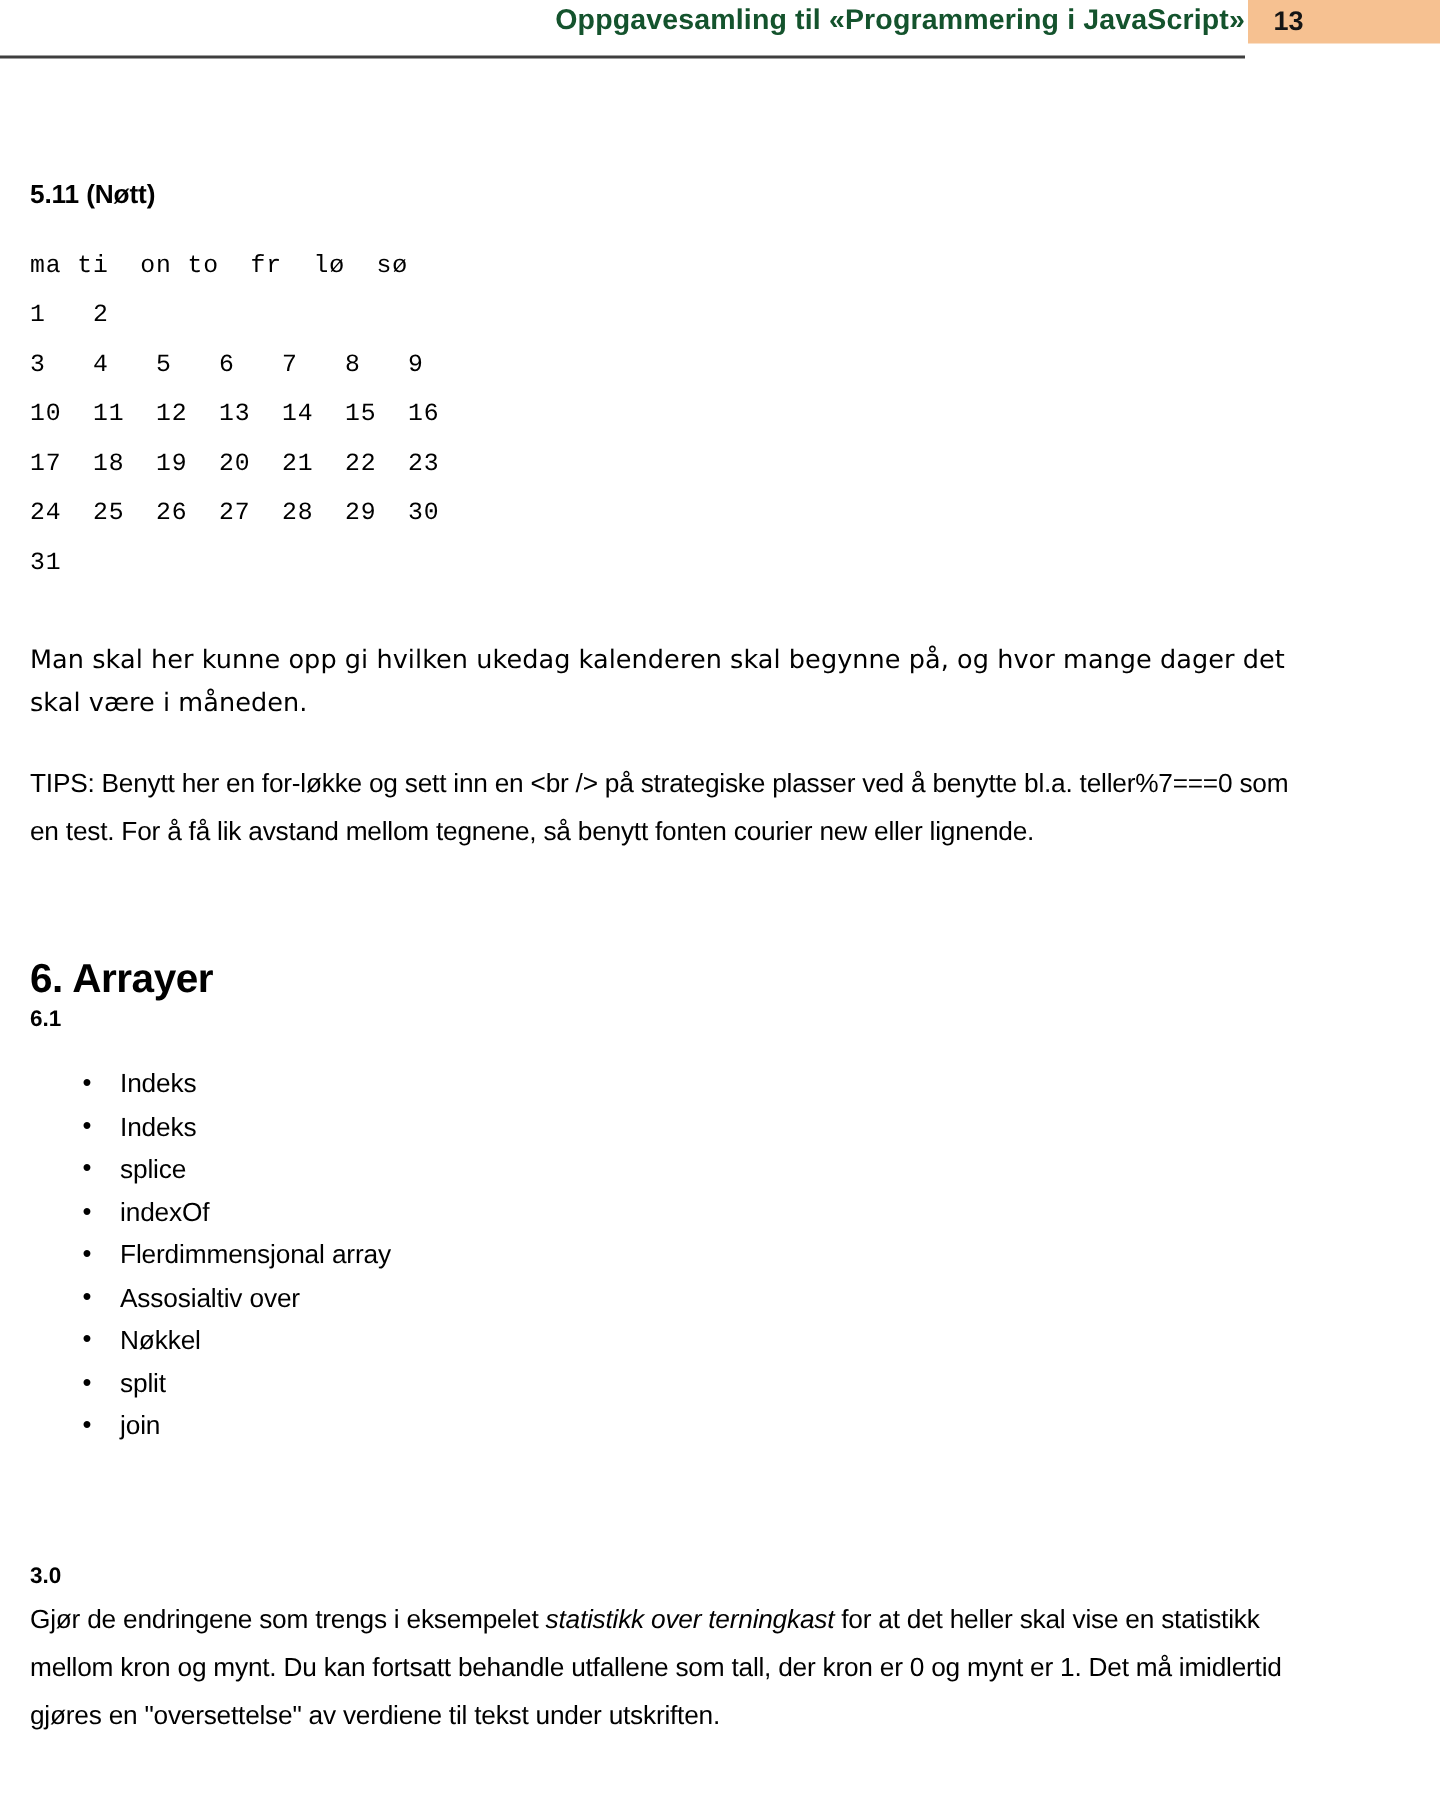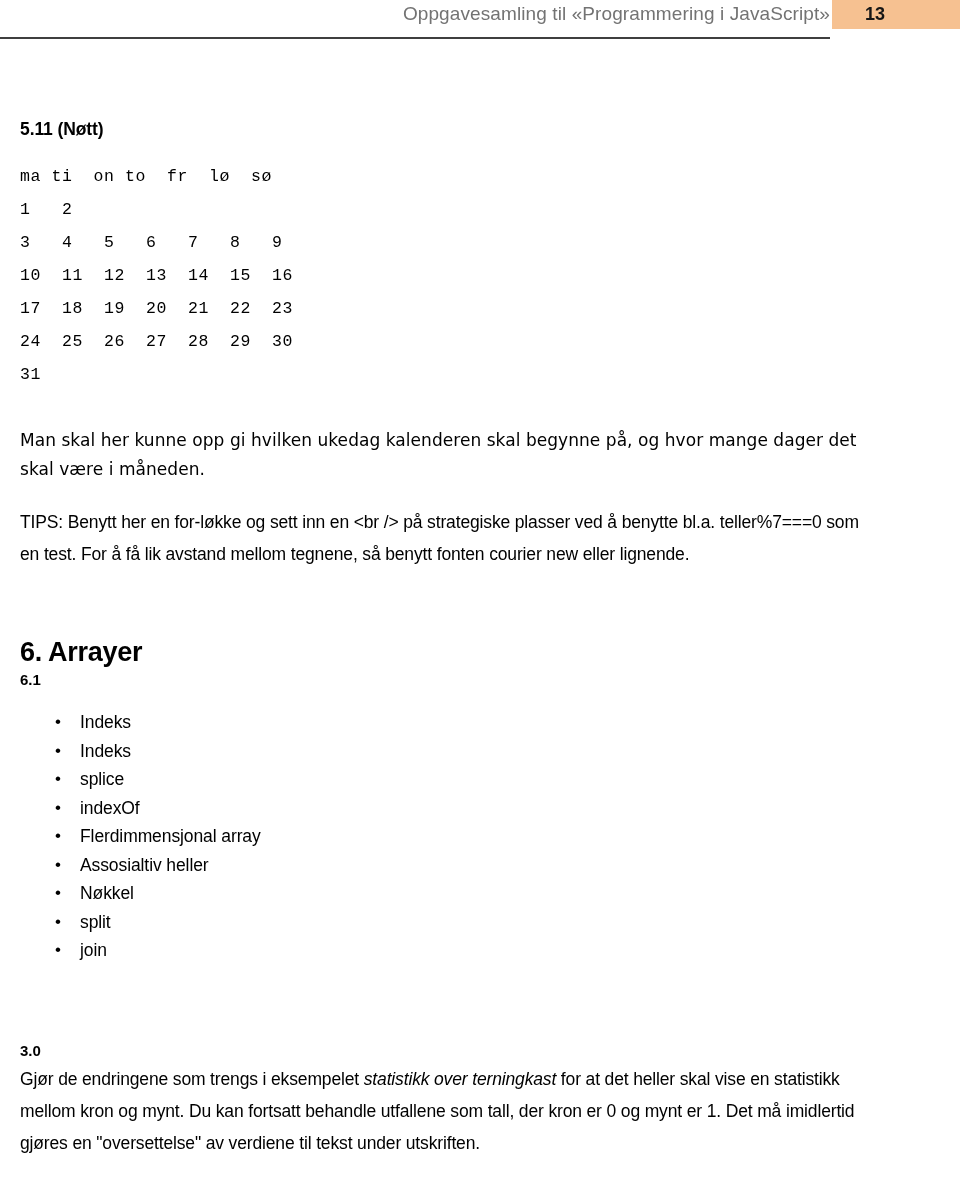"Oppgavesamling til «Programmering i" .header-title { color: #737373 -> #14532d; font-weight: none -> bold }
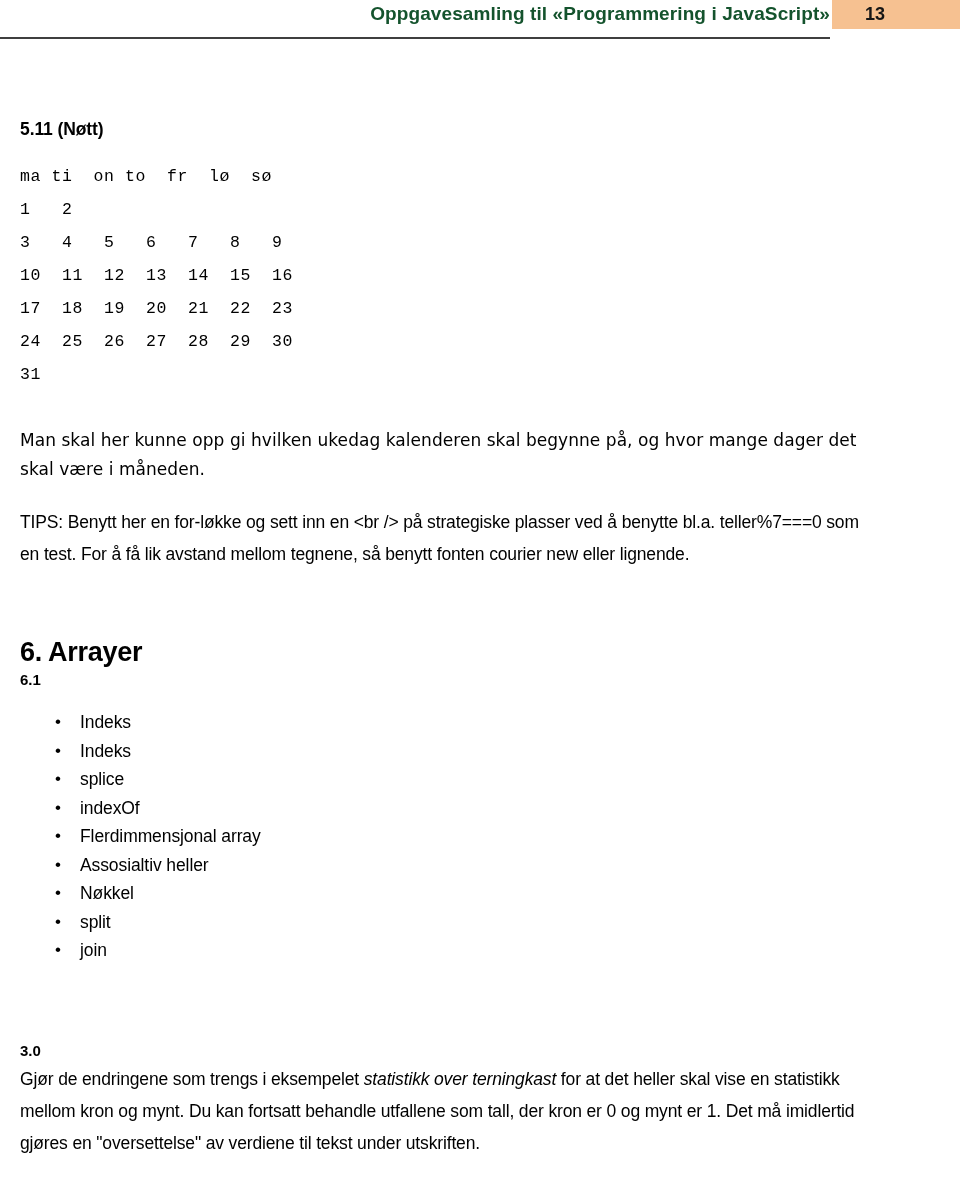"13" .page-number-badge .num { margin-left: 16px -> none }
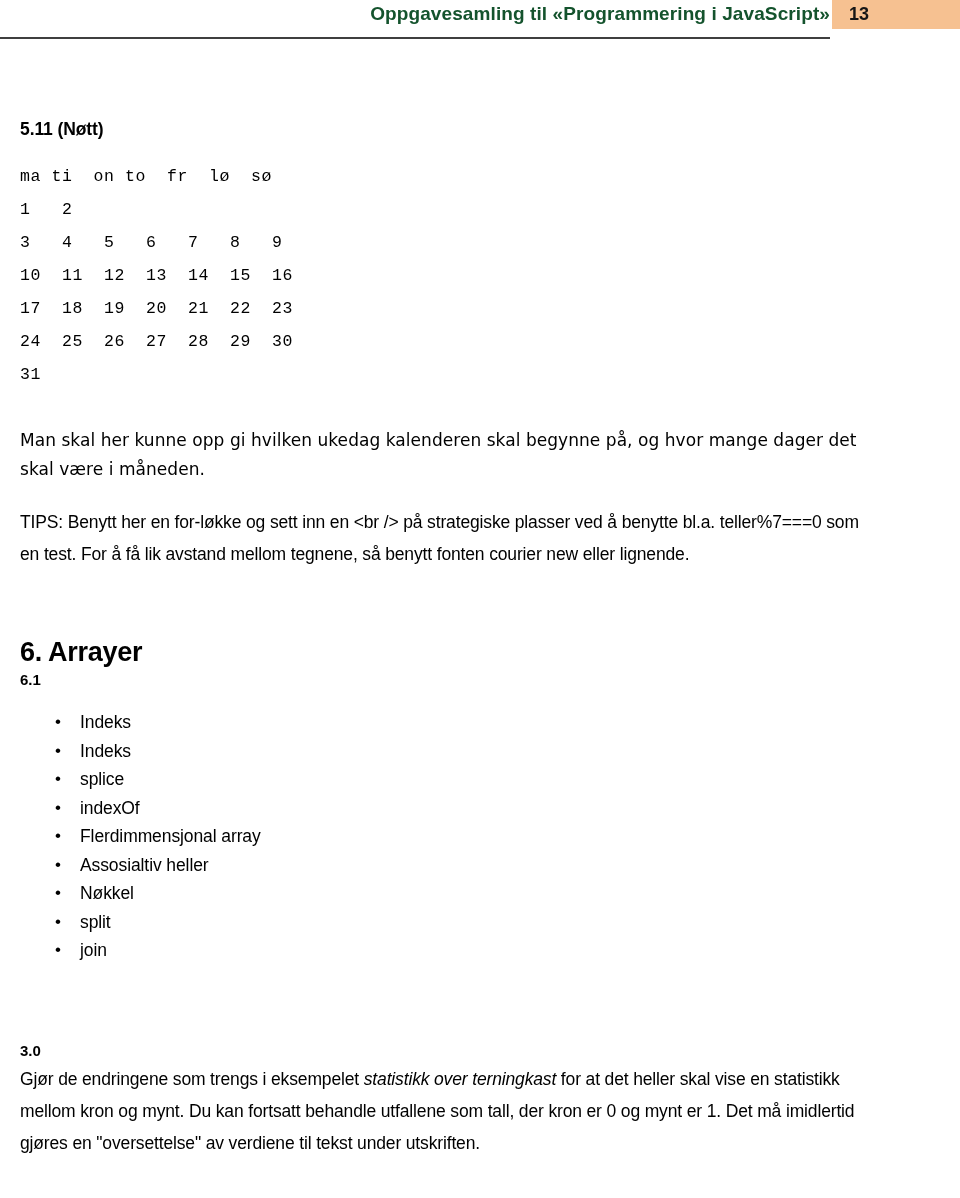"Assosialtiv heller" span { text: heller -> over }
